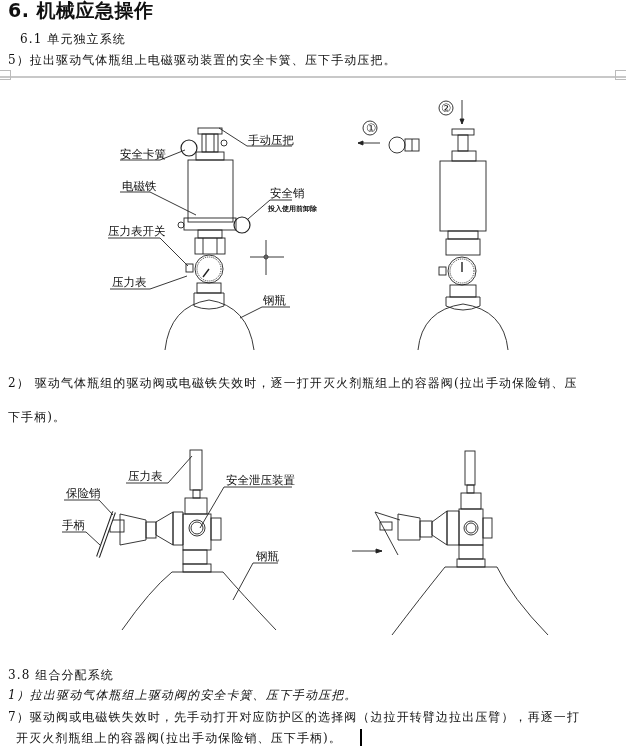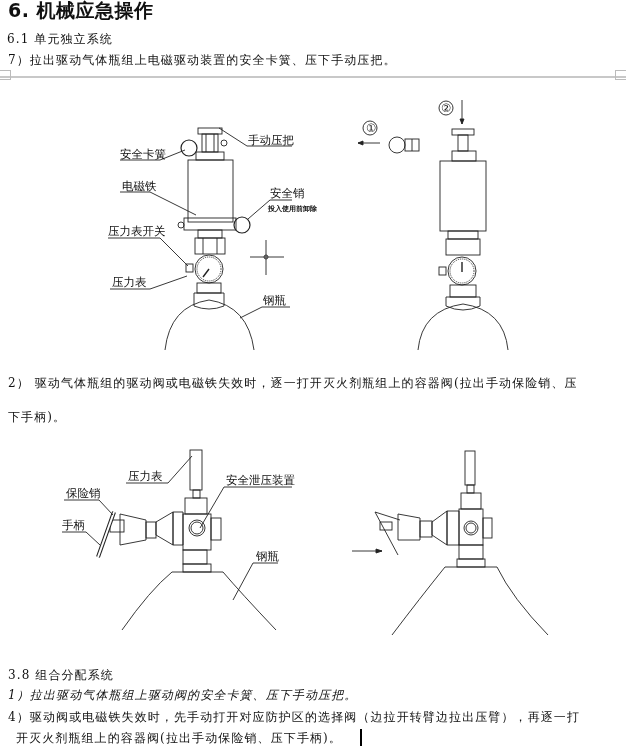"6.1 单元独立系统" div.abs { left: 7px -> 20px }
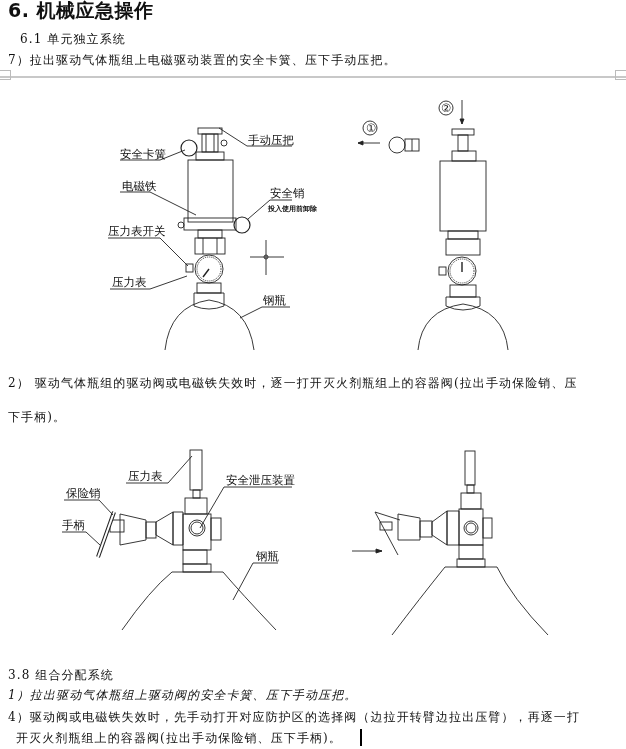"7）拉出驱动气体瓶组上电磁驱动装置的安全卡簧、压下手动压把。" div.abs { text: 7 -> 5 }
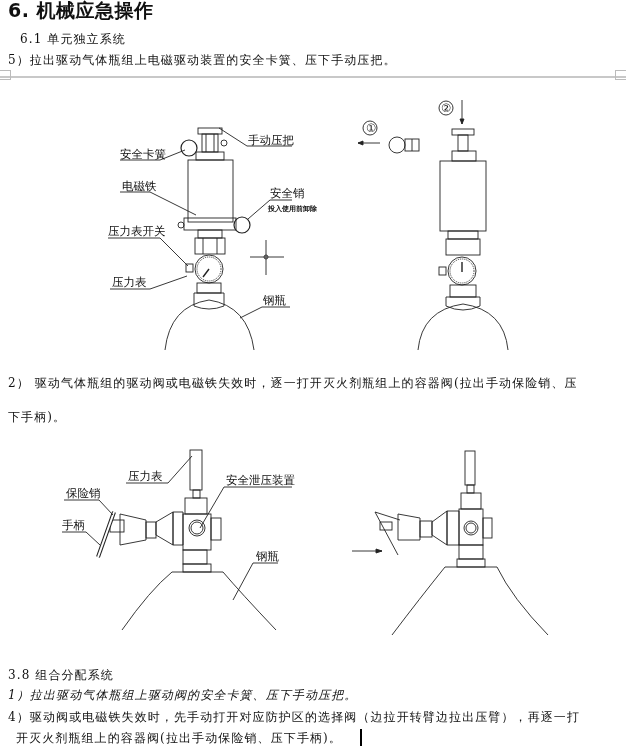"4）驱动阀或电磁铁失效时，先手动打开对应防护区的选择阀（边拉开转臂边拉出压臂），" div.abs { text: 4 -> 7 }
